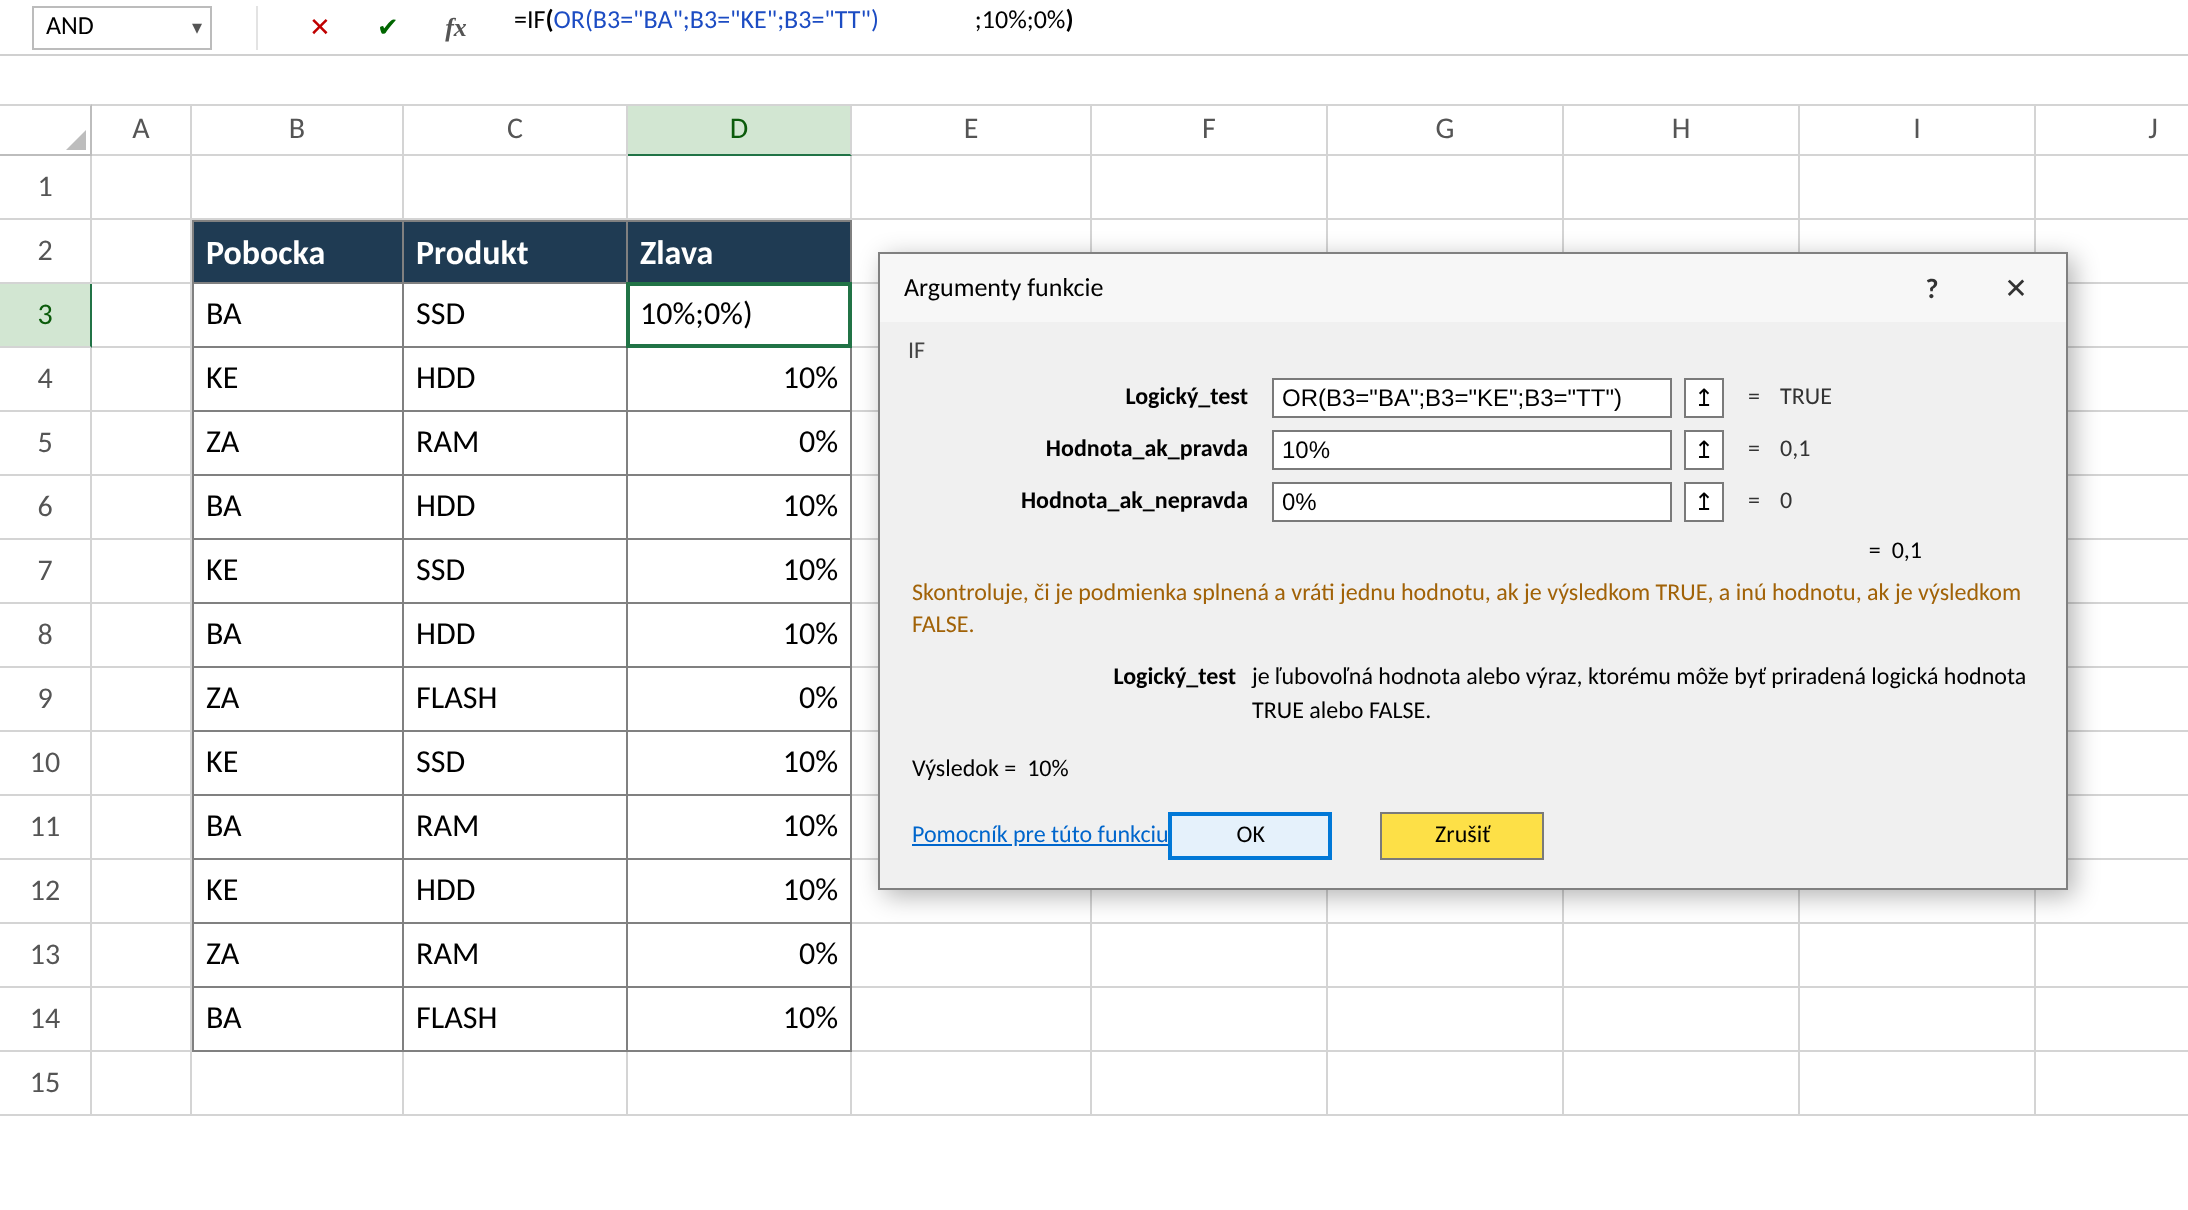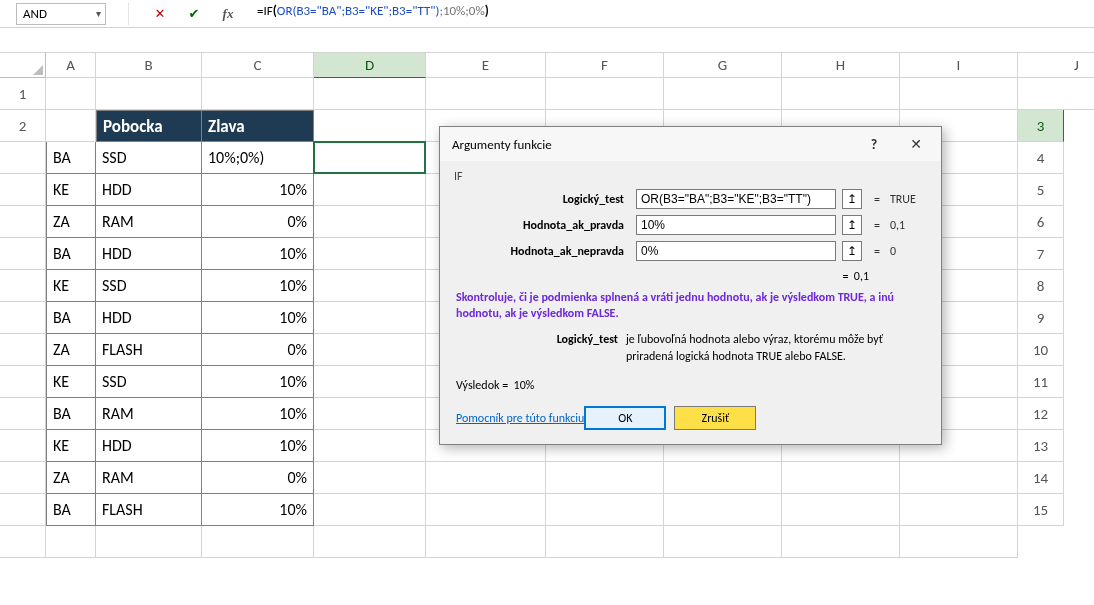";10%;0%" .c-red { color: #737373 -> #000000; margin-left: none -> 48px }
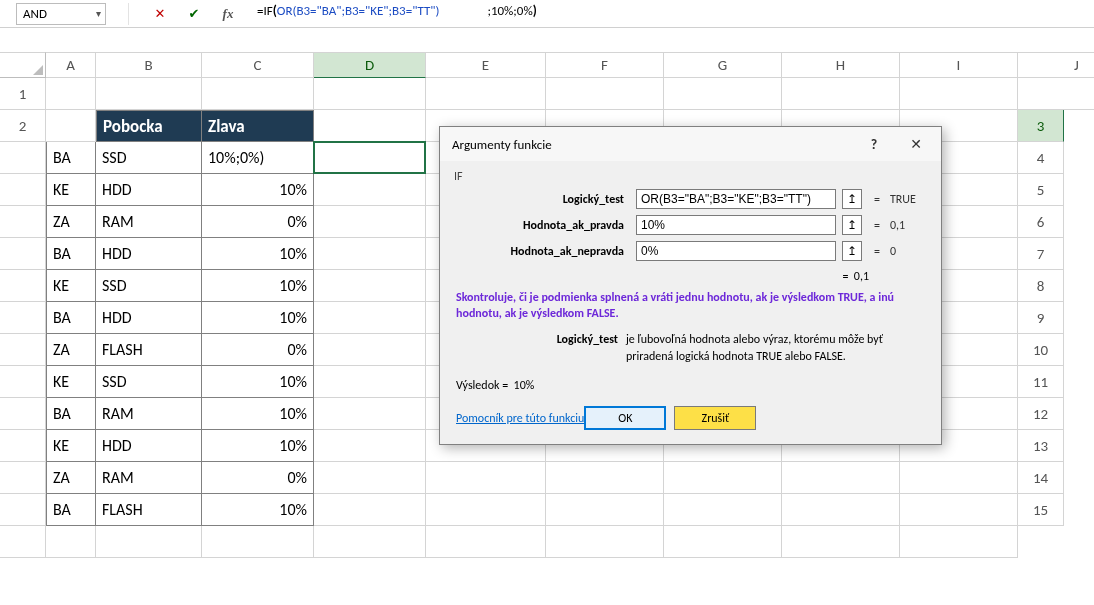"Produkt" div.cell { html: none -> <div>Produkt</div> }
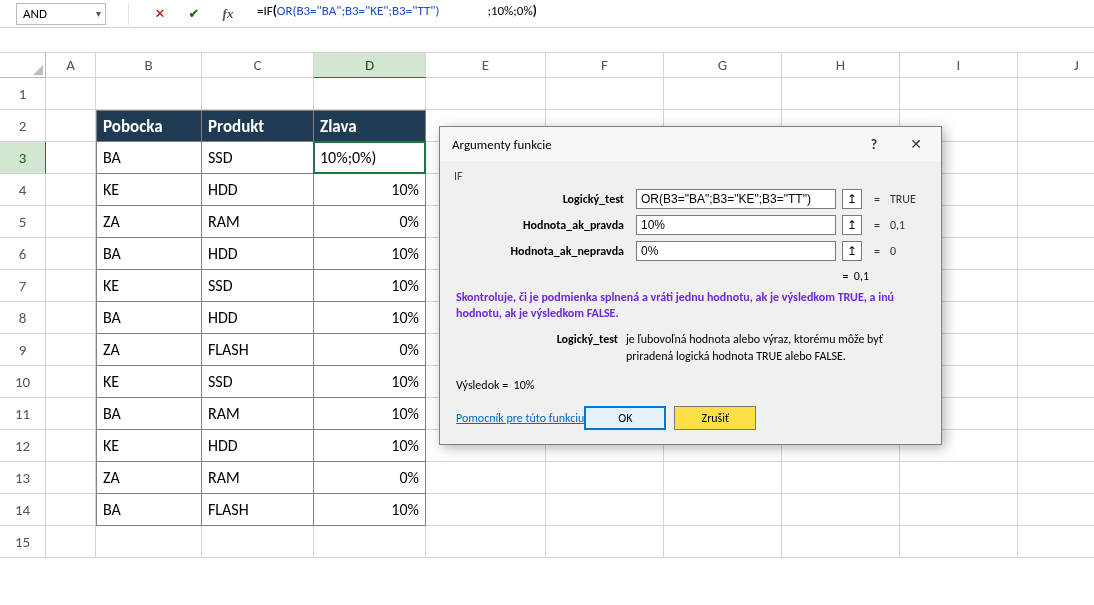"Argumenty funkcie" .dialog { width: 503px -> 595px }
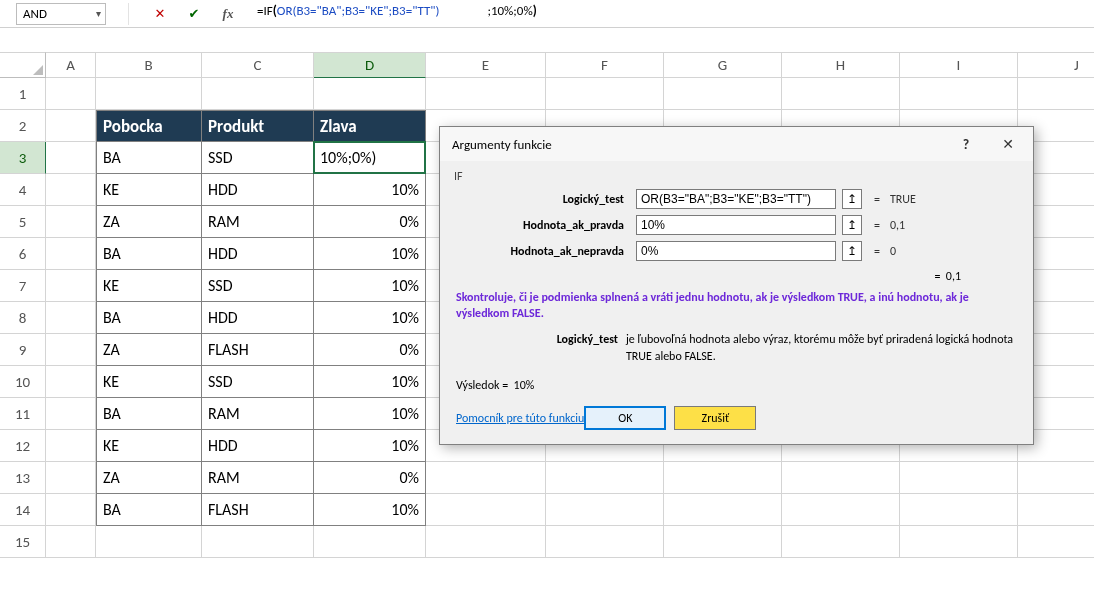"Skontroluje, či je podmienka splnená" .desc { color: #6d28d9 -> #a16207; font-weight: bold -> none }
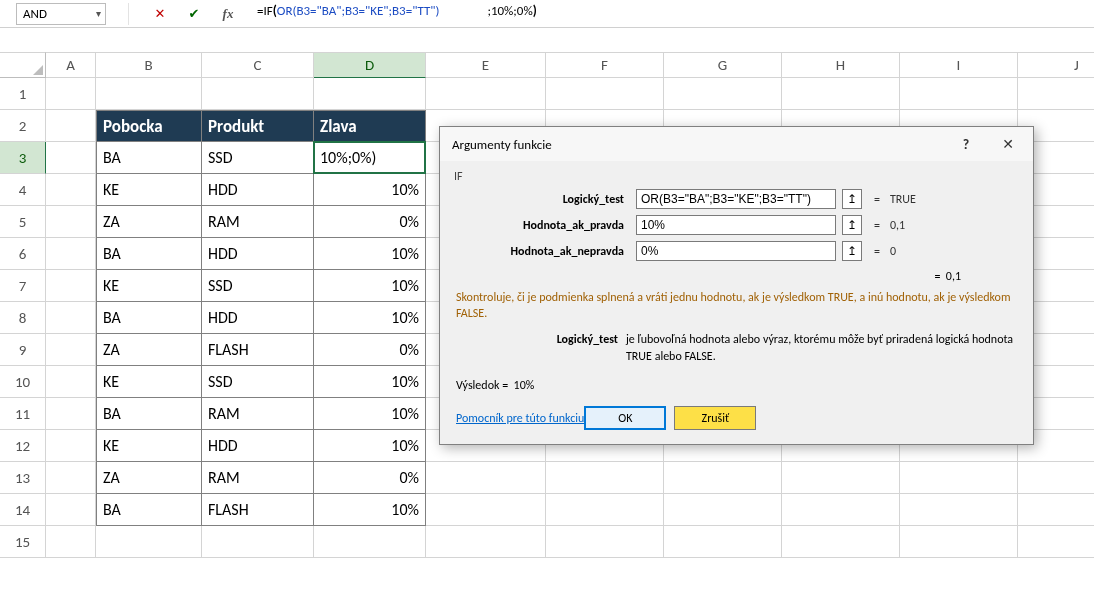"OK" .btns { gap: 8px -> 24px }
